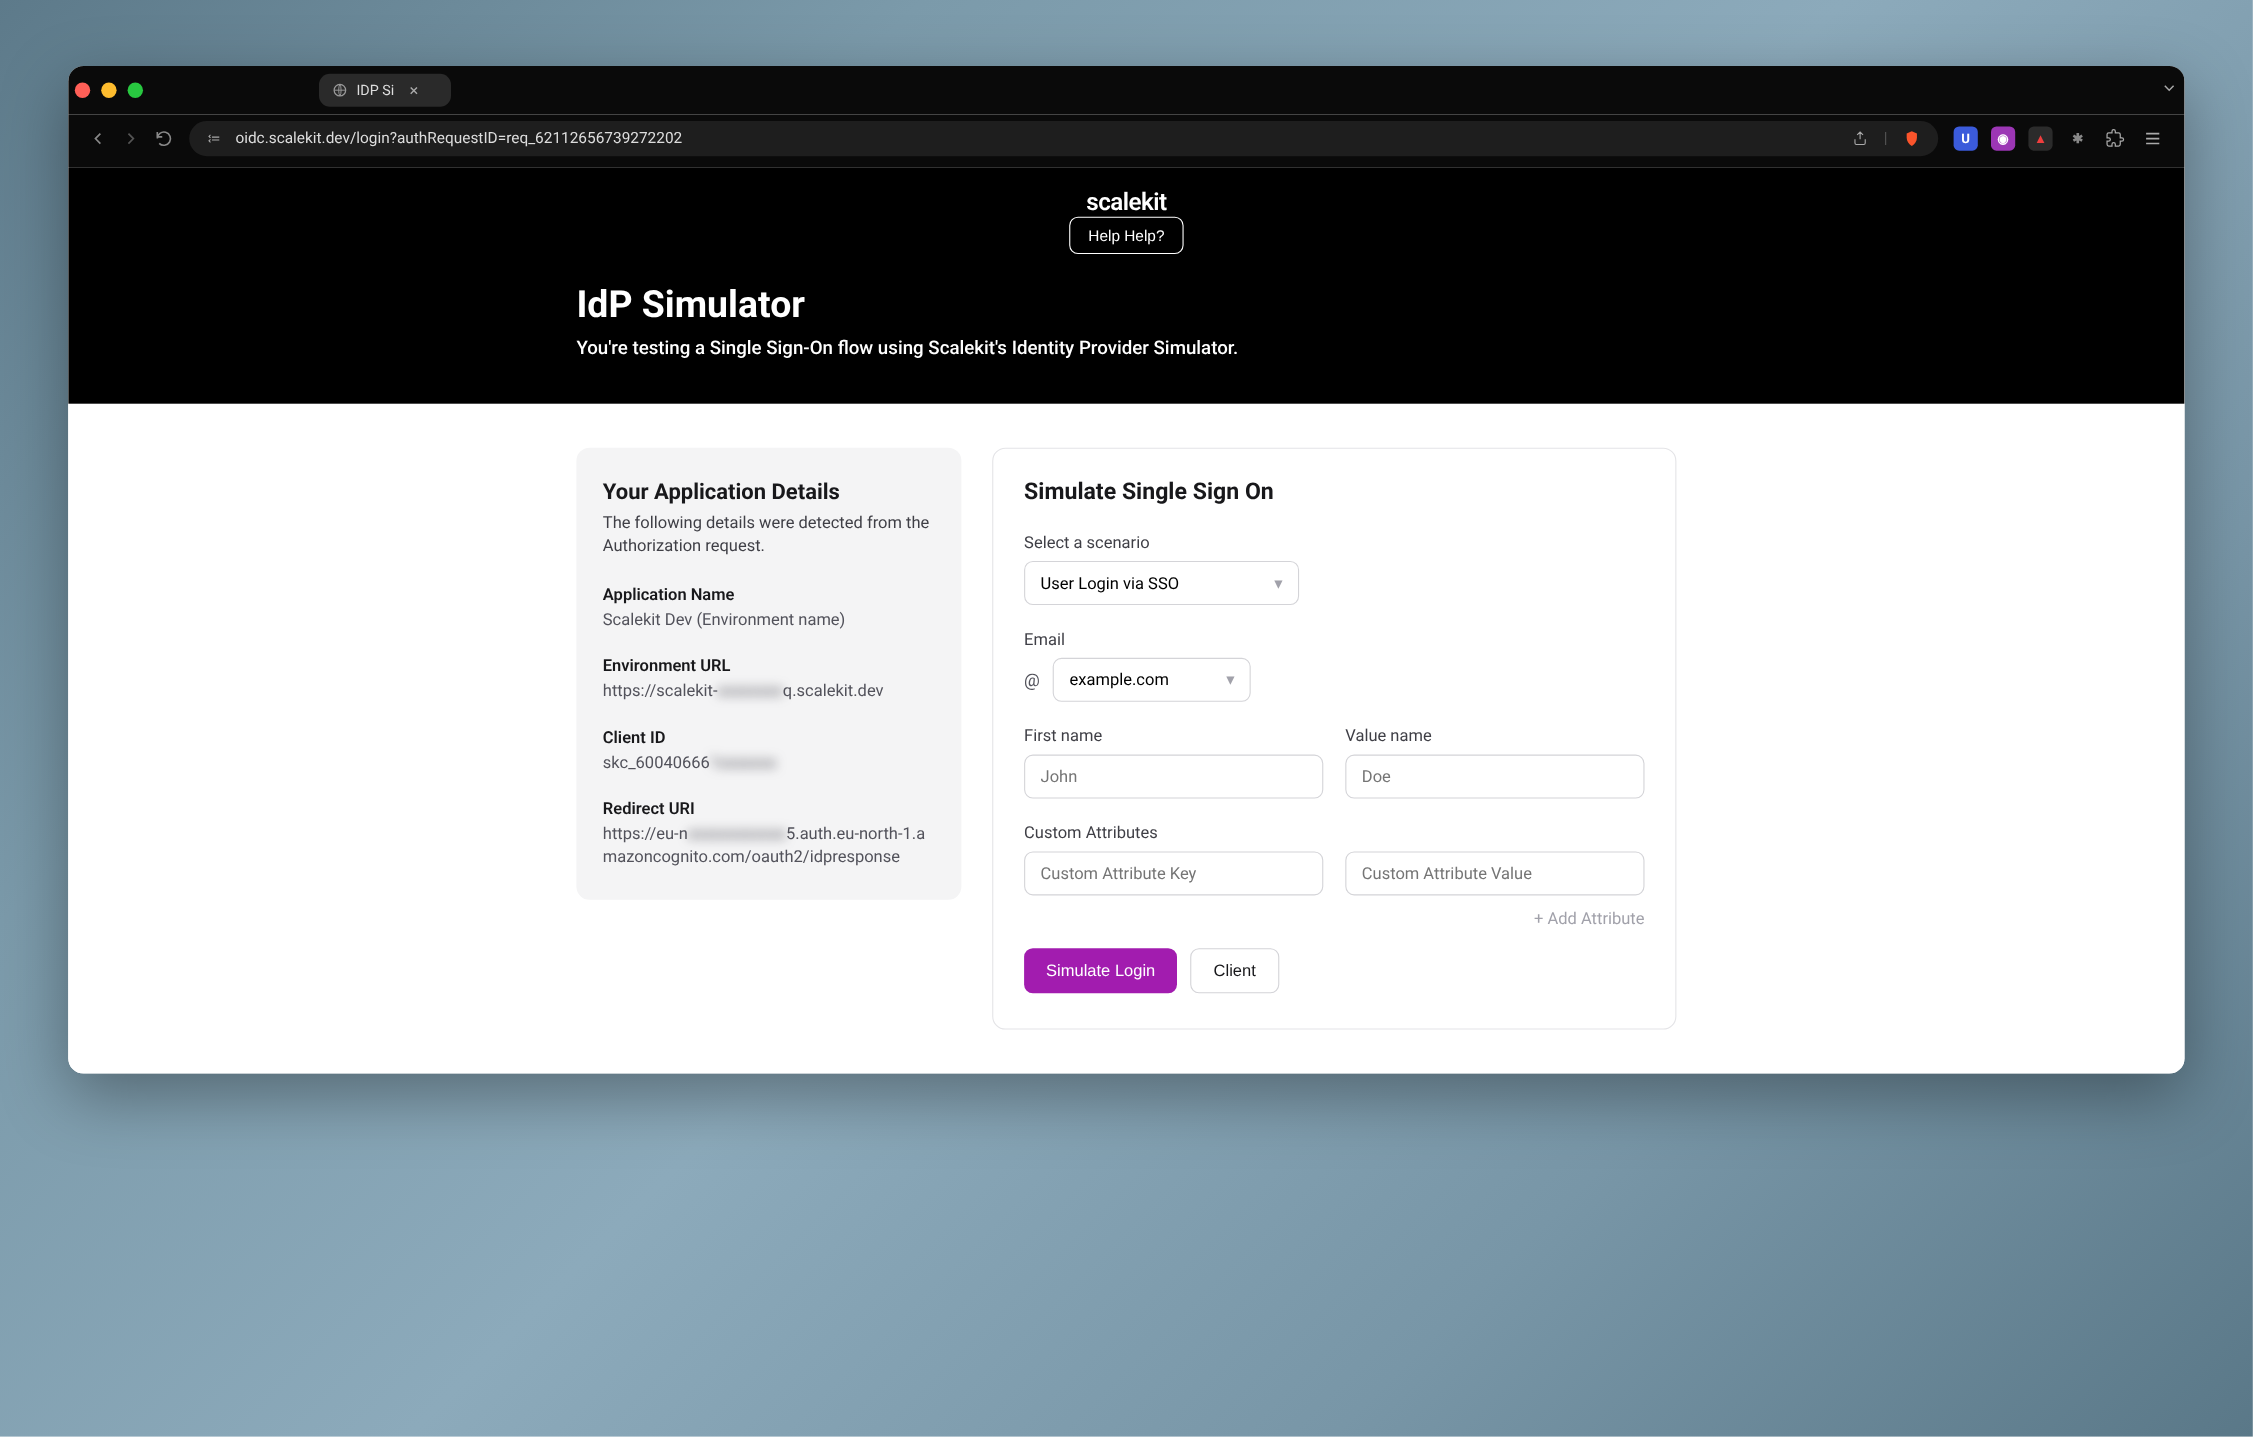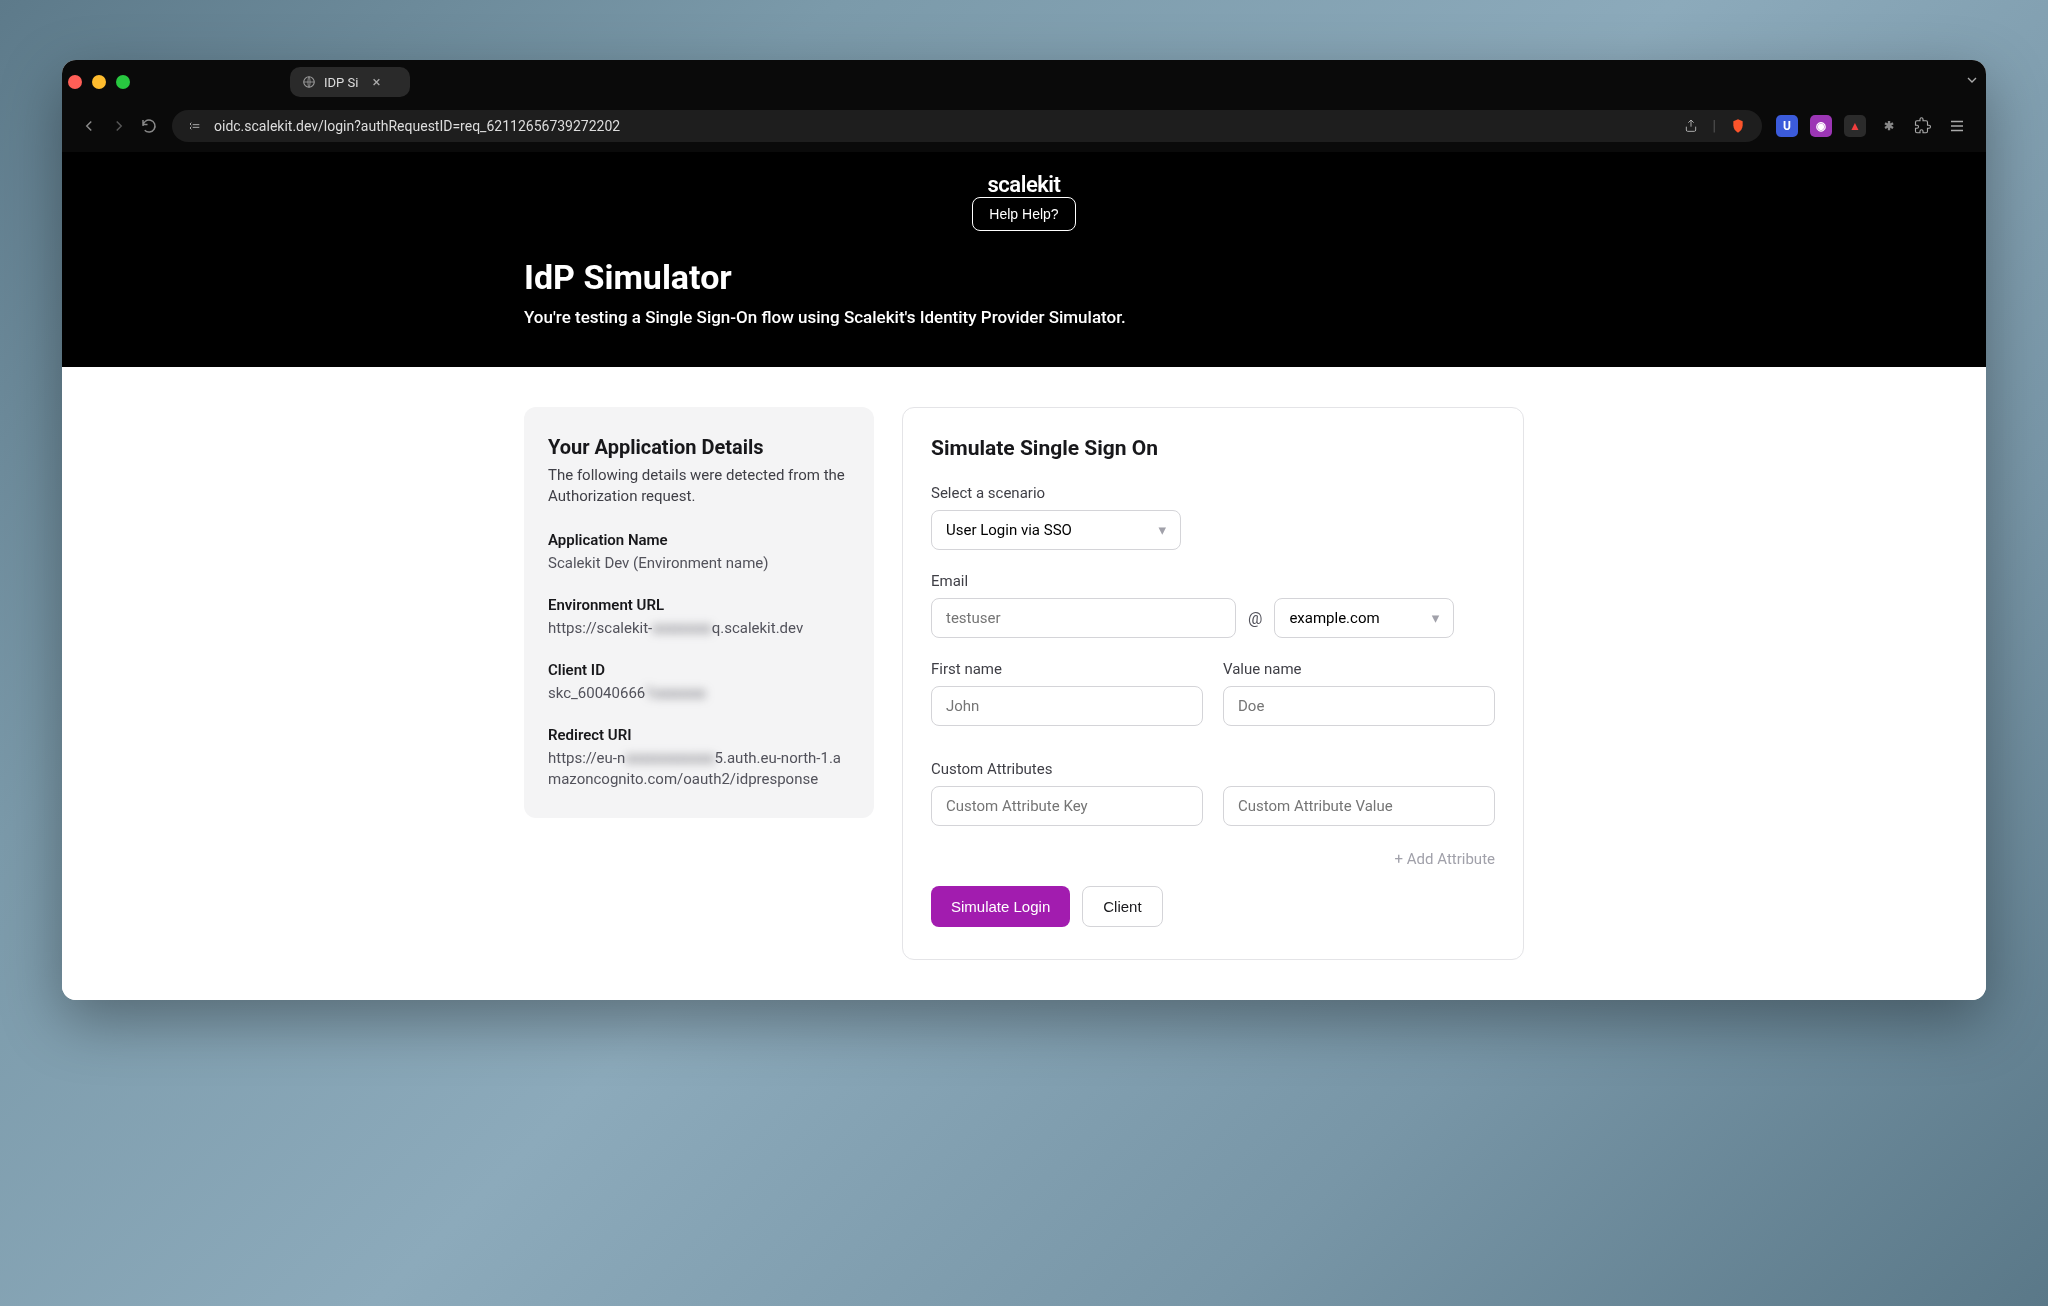"testuser" div.input { html: <div> <input> </div> -> none }
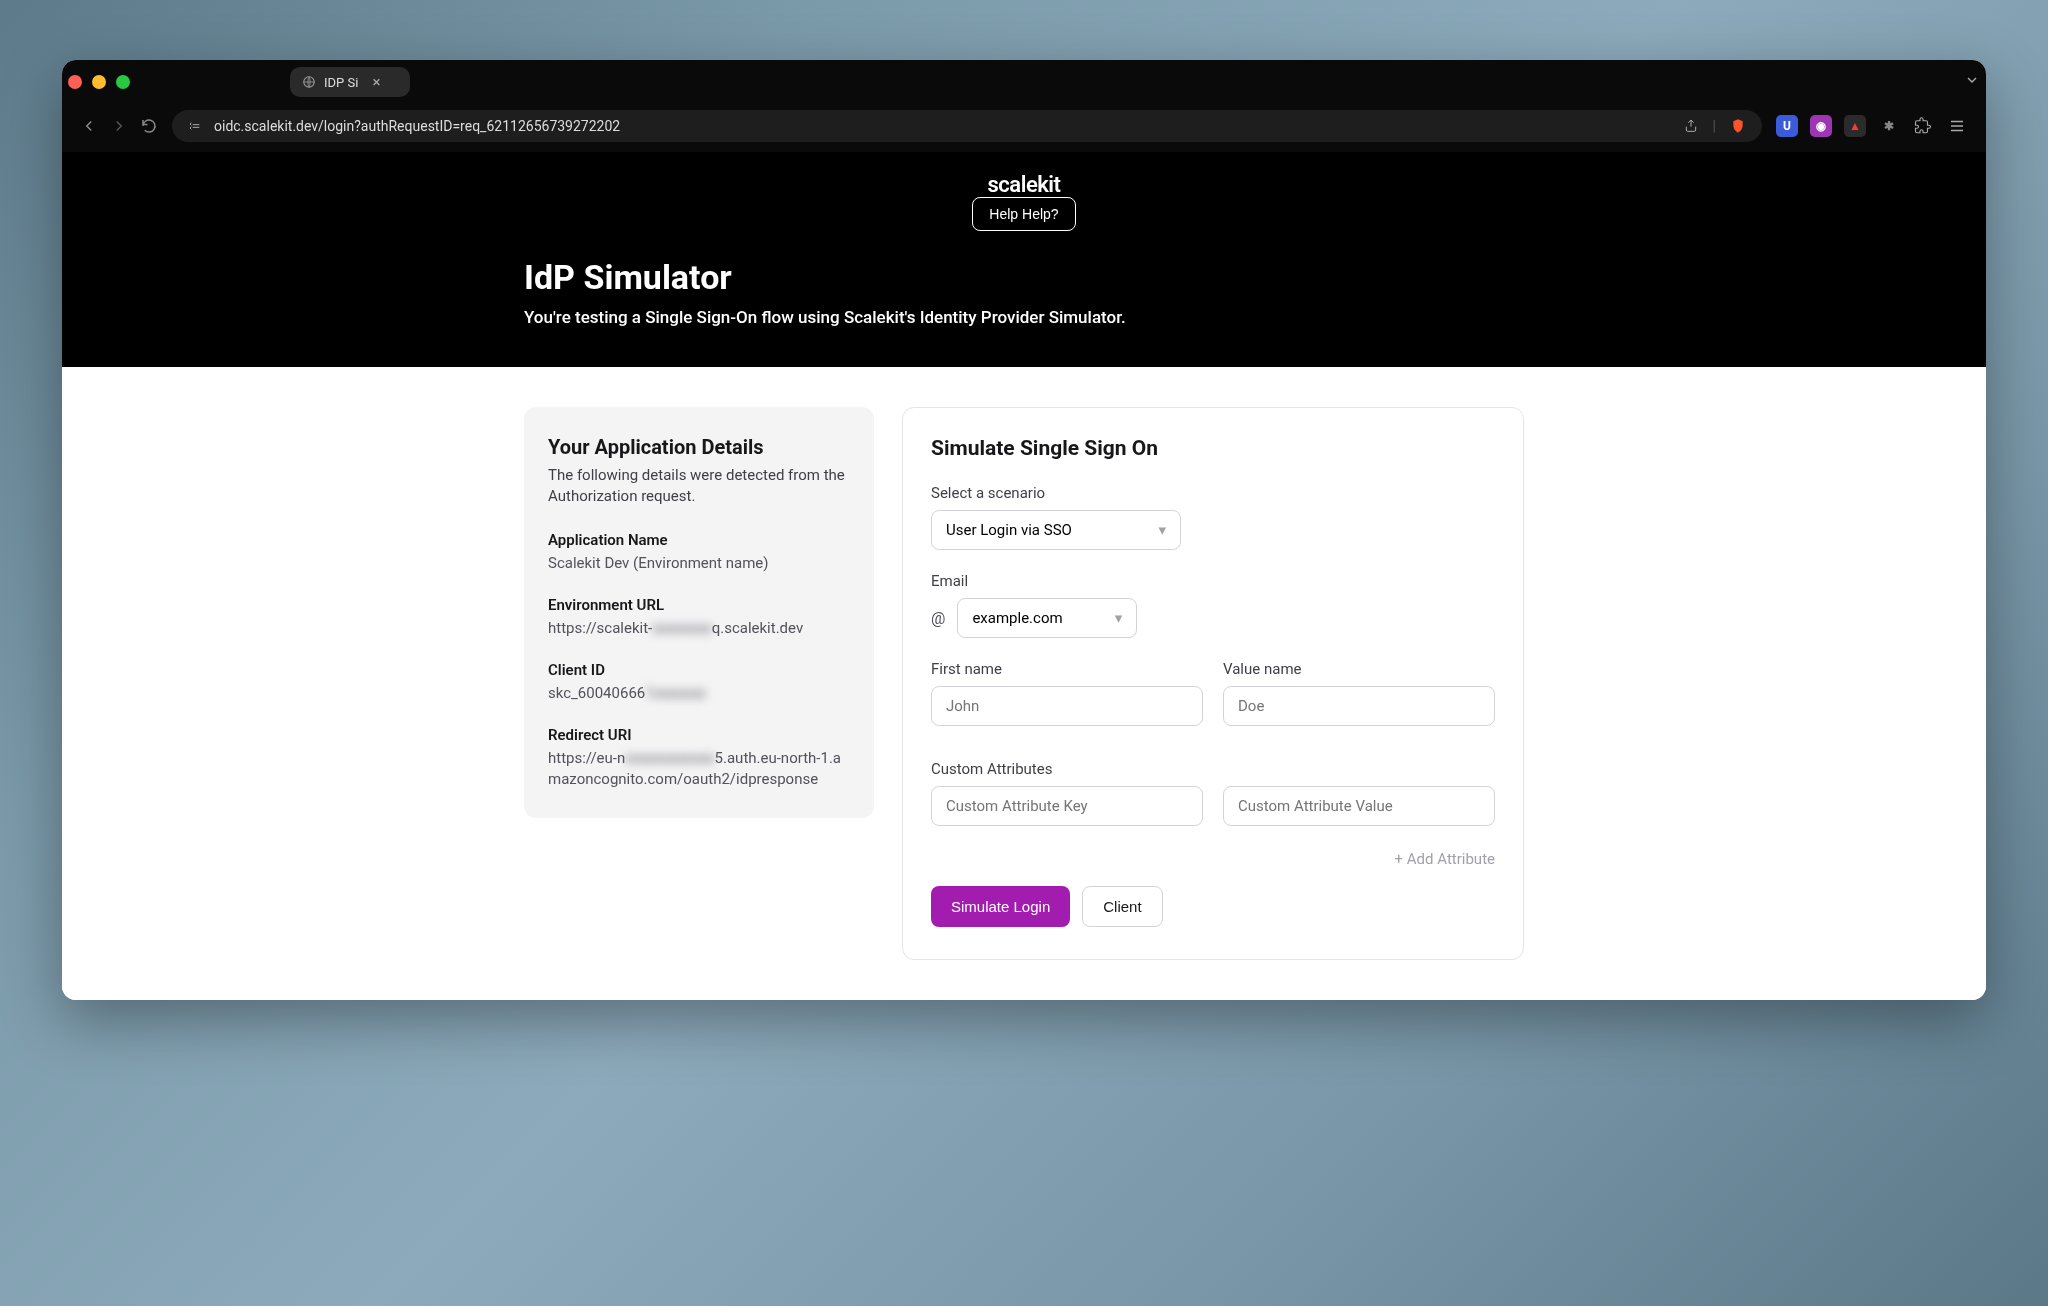"First name" .row { margin-bottom: 34px -> 22px }
